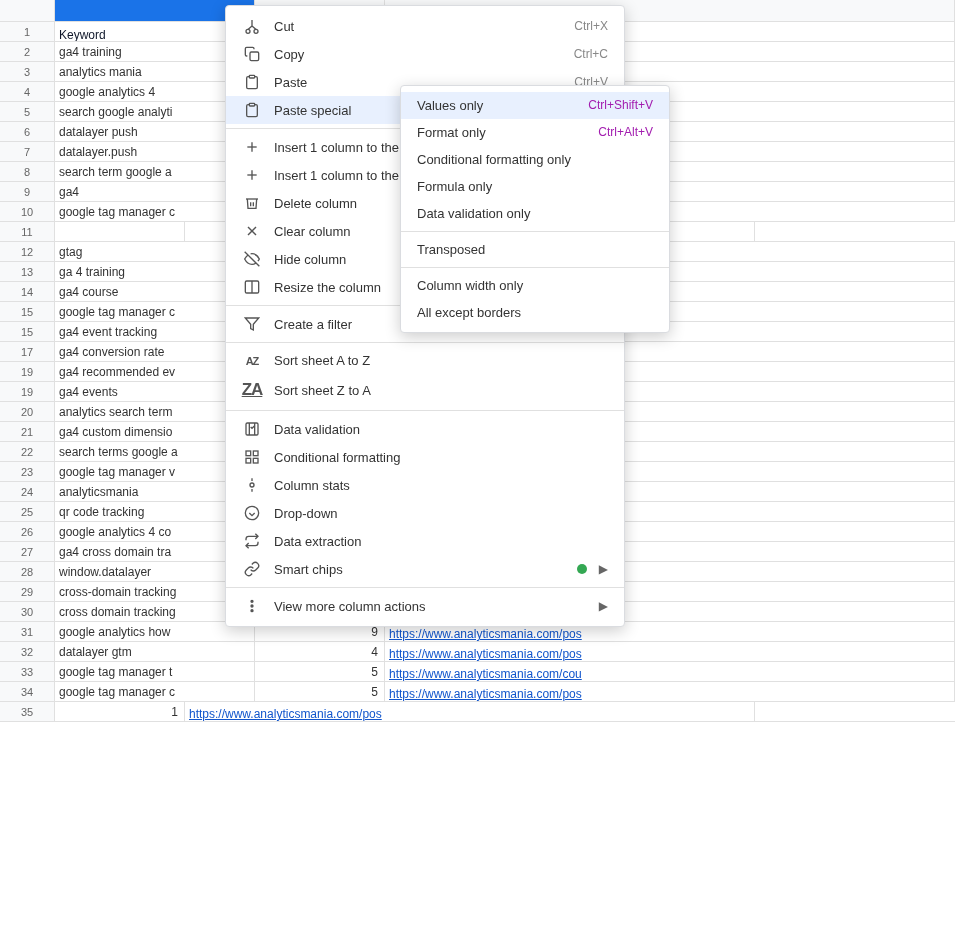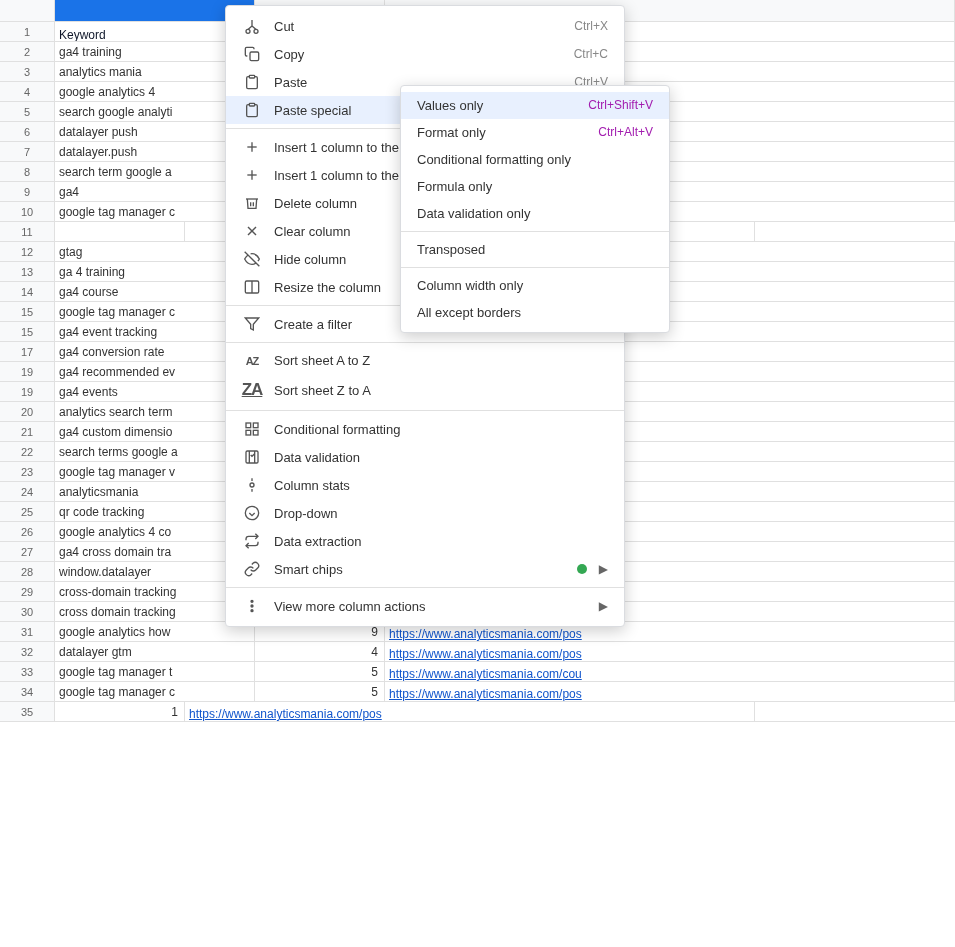"Conditional formatting" div.menu-item { order: before "Data validation" -> after "Data validation" }
